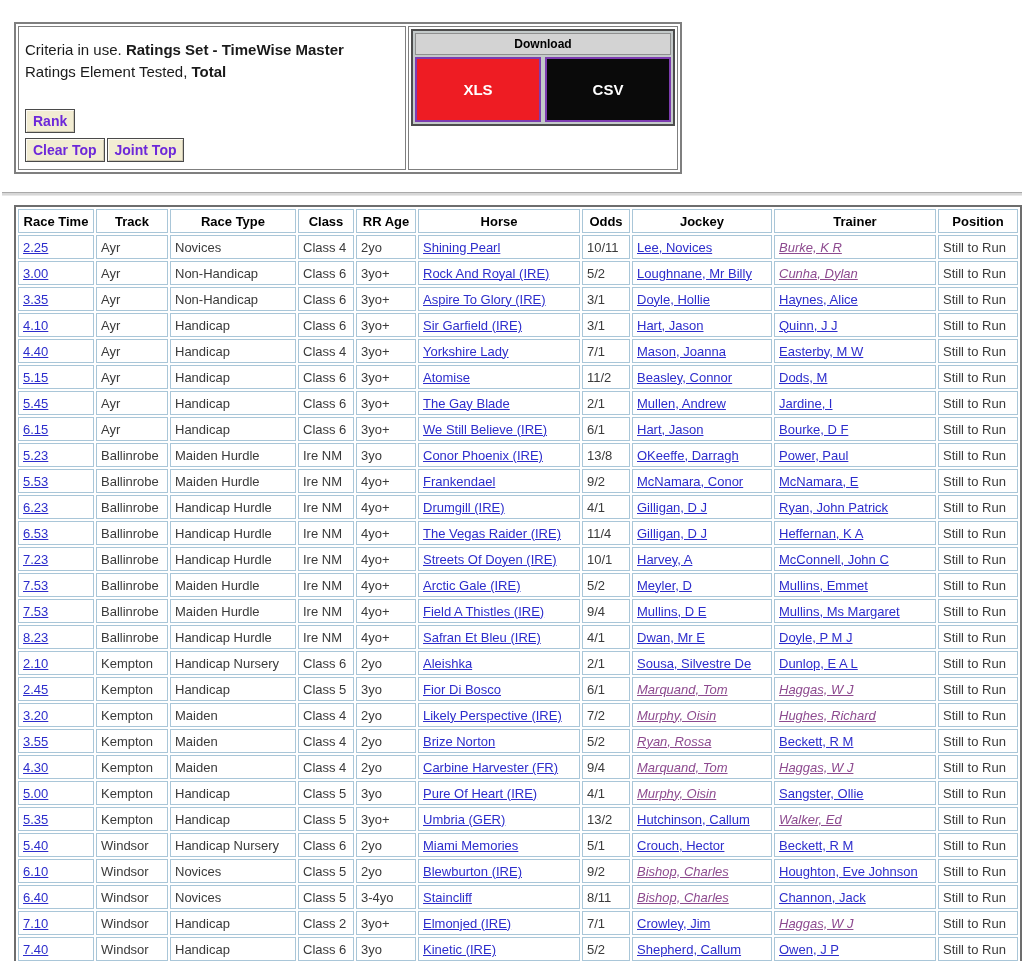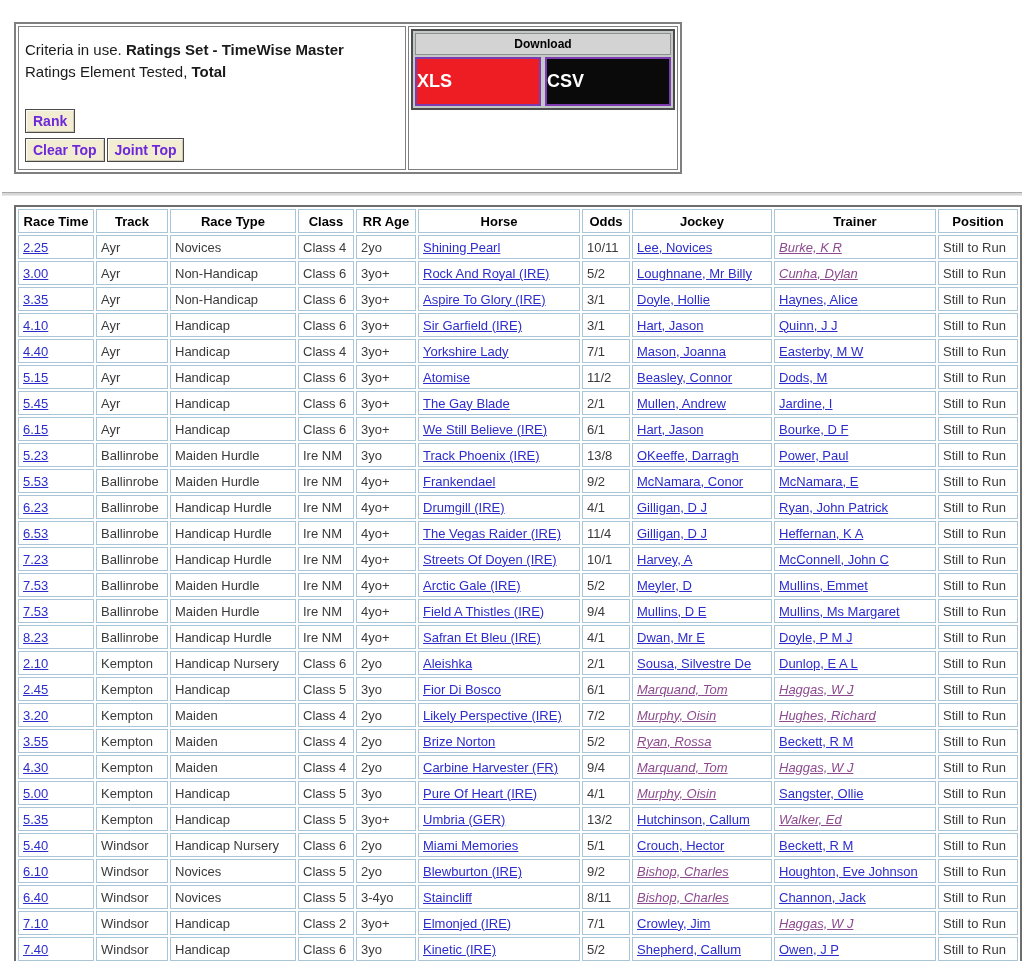"XLS" .dl-btn { font-size: 18px -> 15px; padding: 12px 0 -> 22px 0; text-align: left -> center }
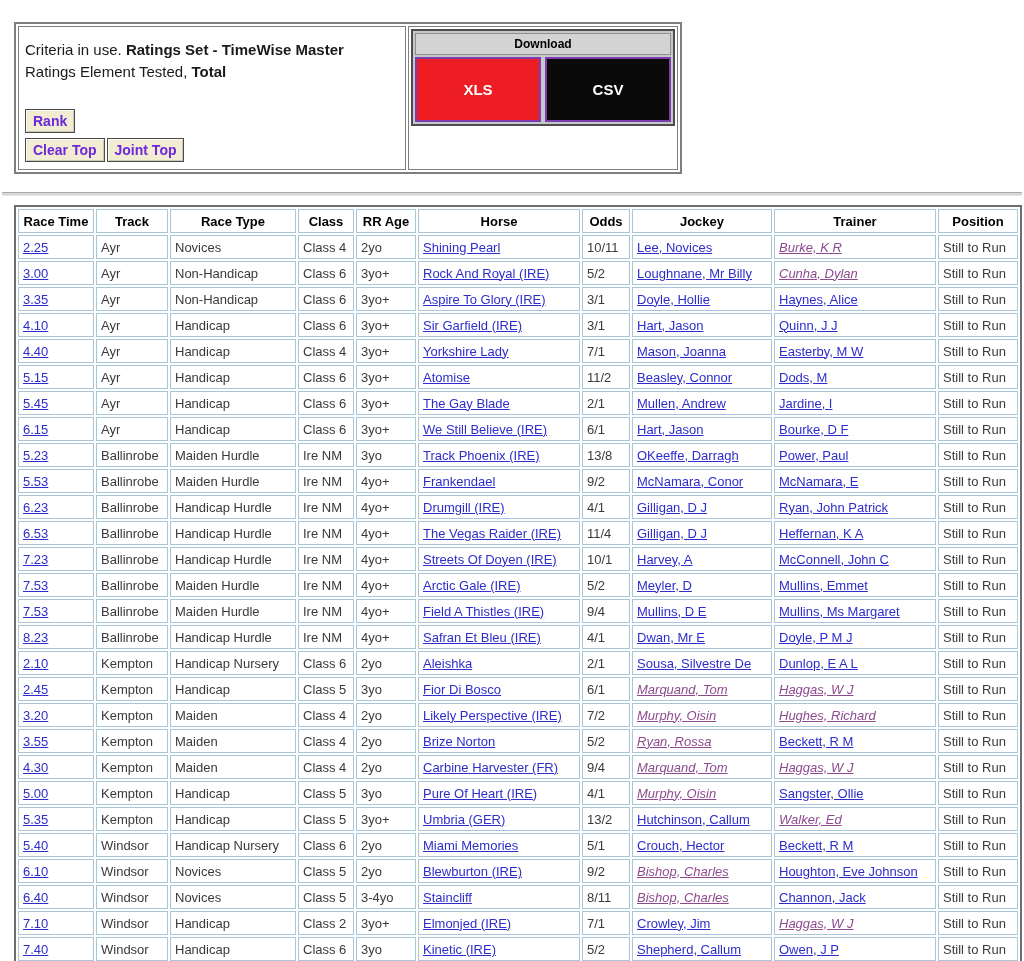"Track Phoenix (IRE)" a { text: Track -> Conor }
